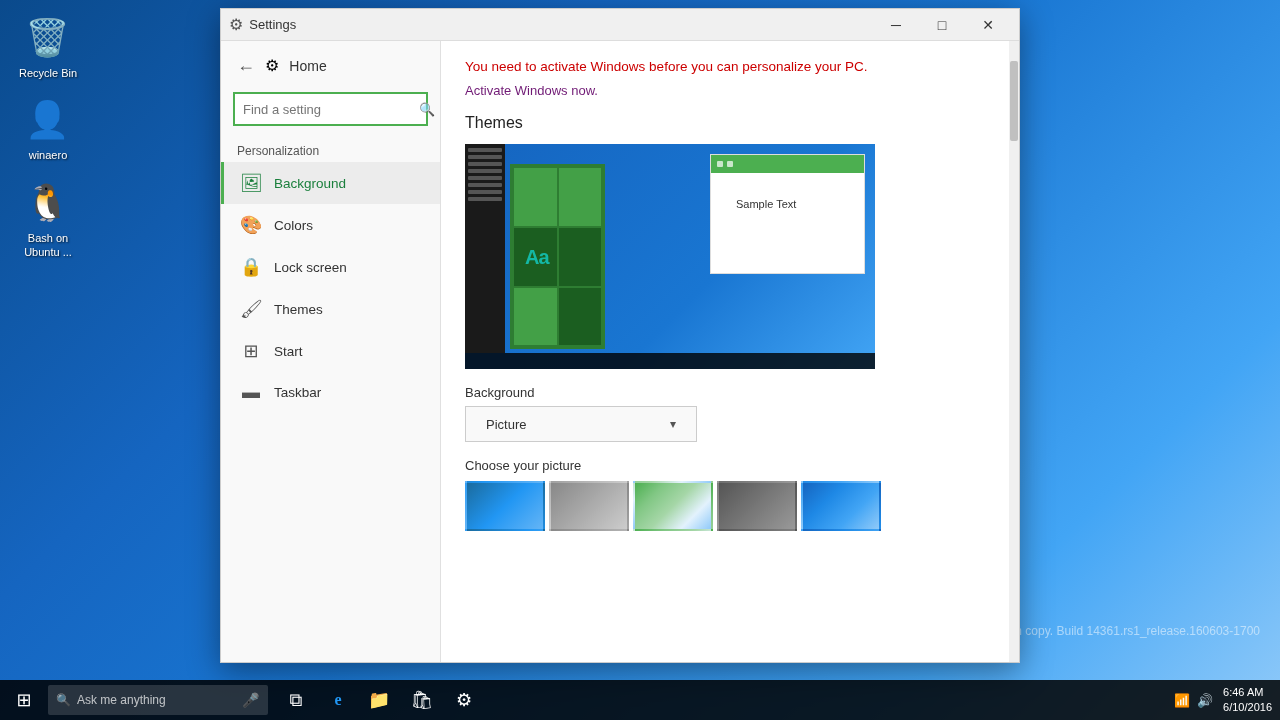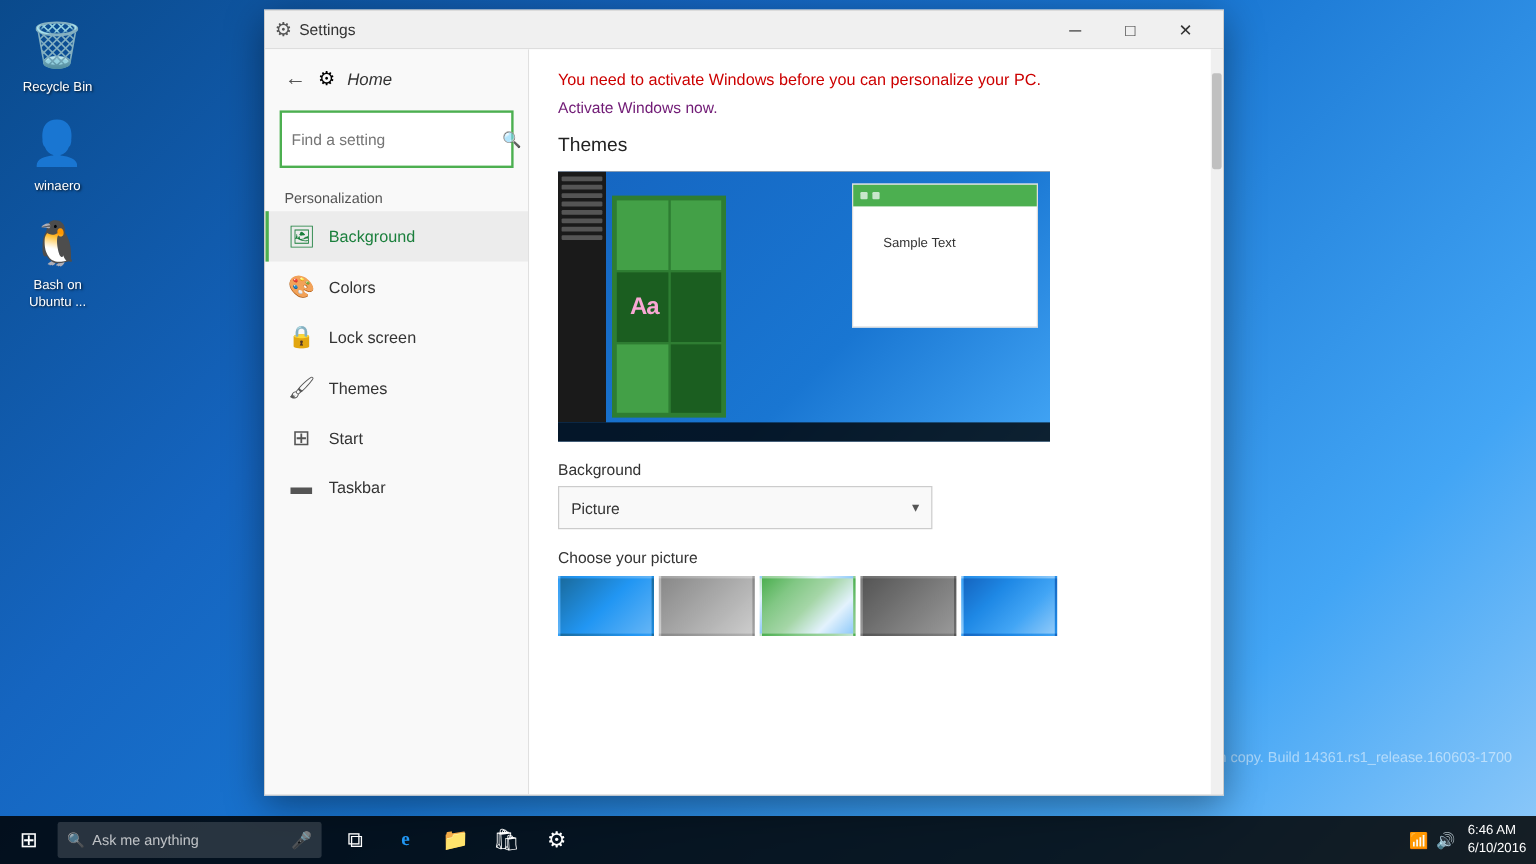"Home" .sidebar-home-label { font-style: italic -> none }
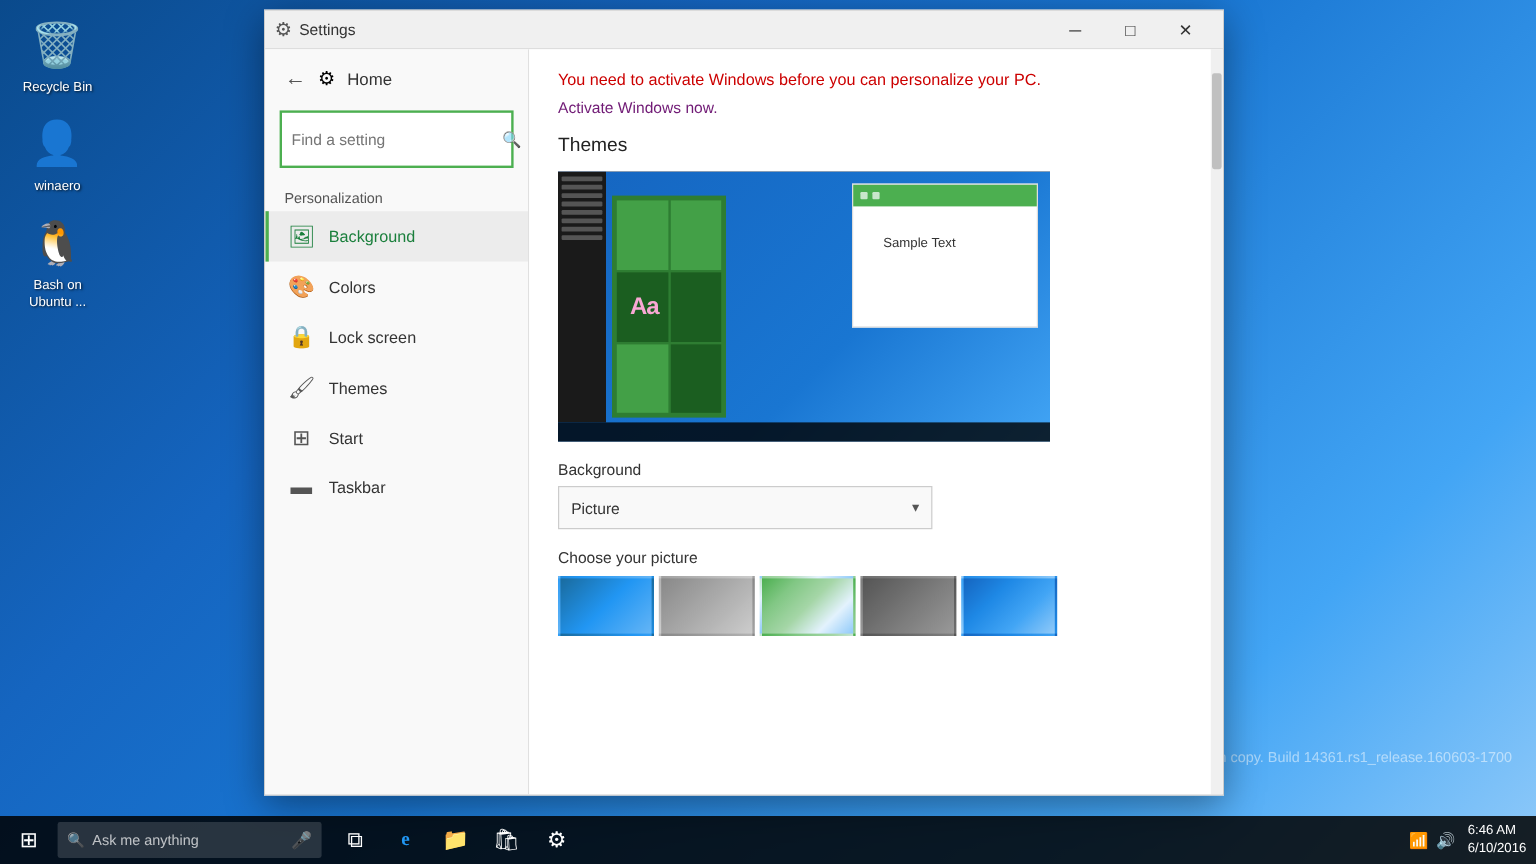"Find a setting" .sidebar-search { height: 48px -> 34px }
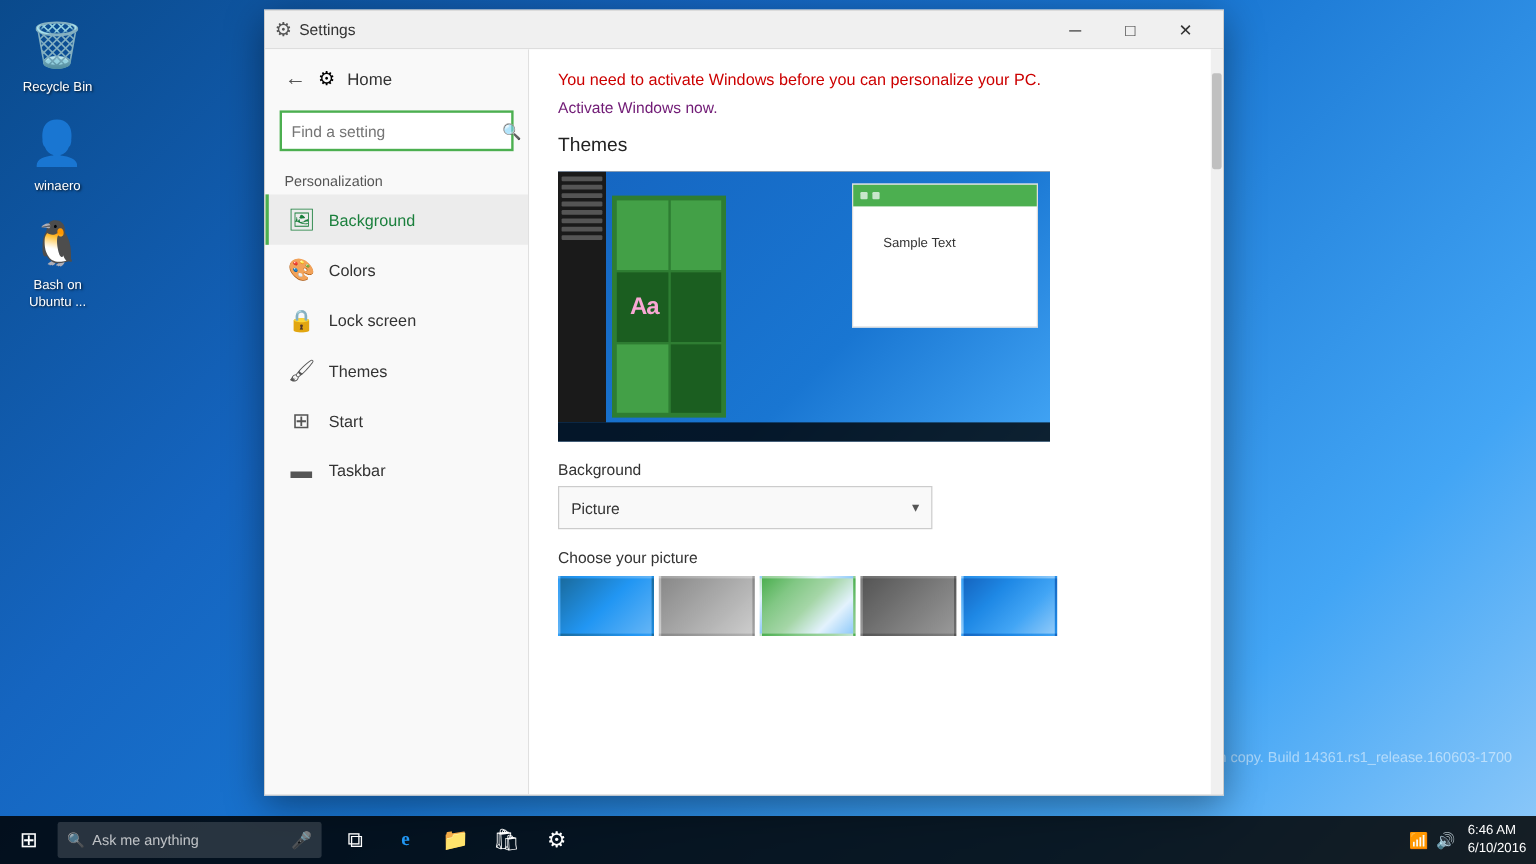"Aa" .preview-aa { color: #f9a8d4 -> #14b8a6 }
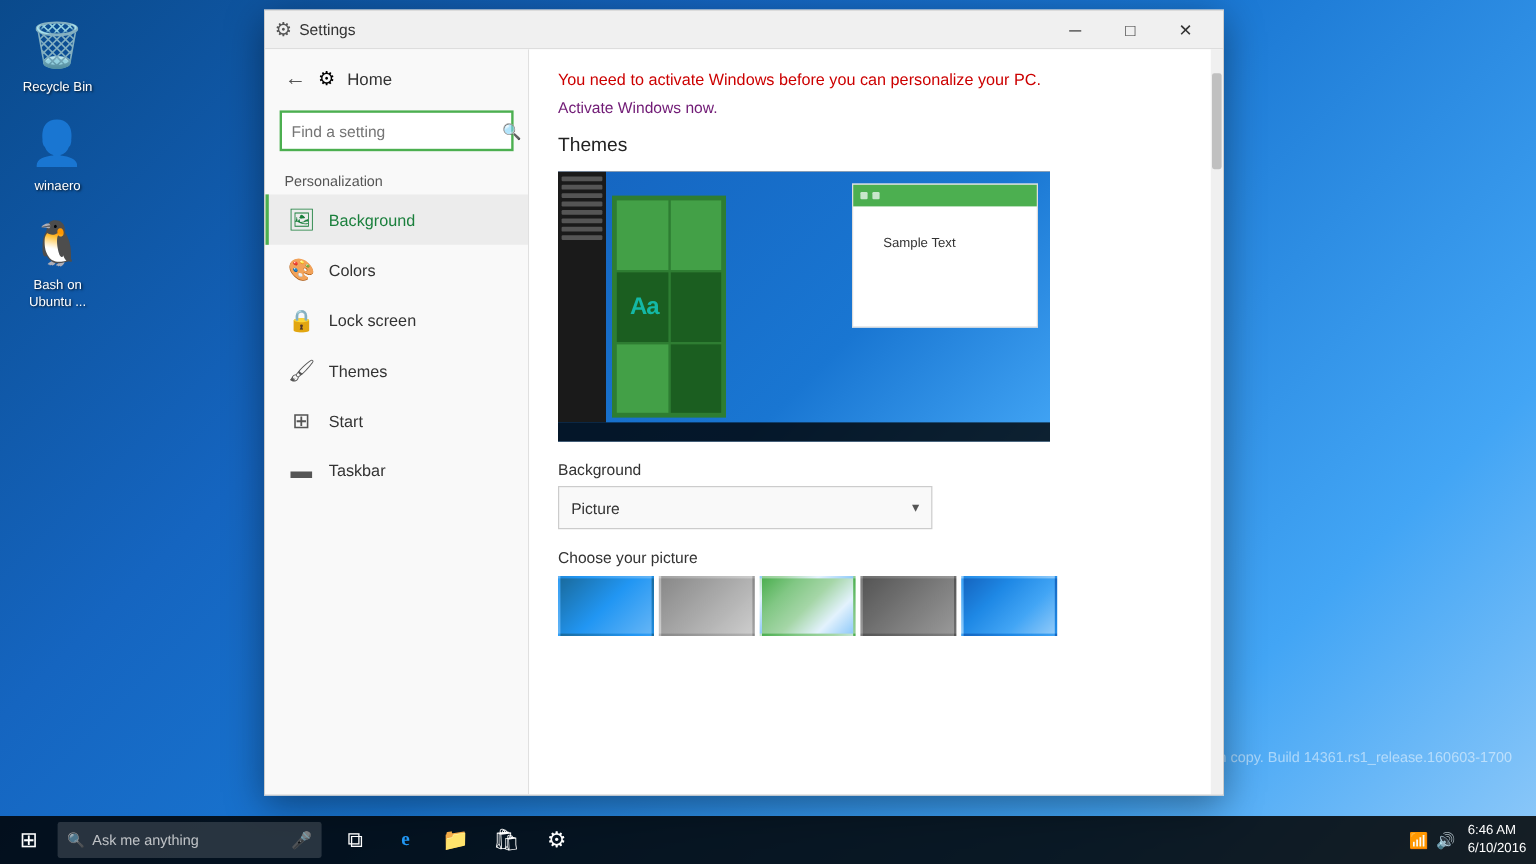"Picture" .dropdown-select { padding: 0 10px -> 0 20px; width: 312px -> 232px }
